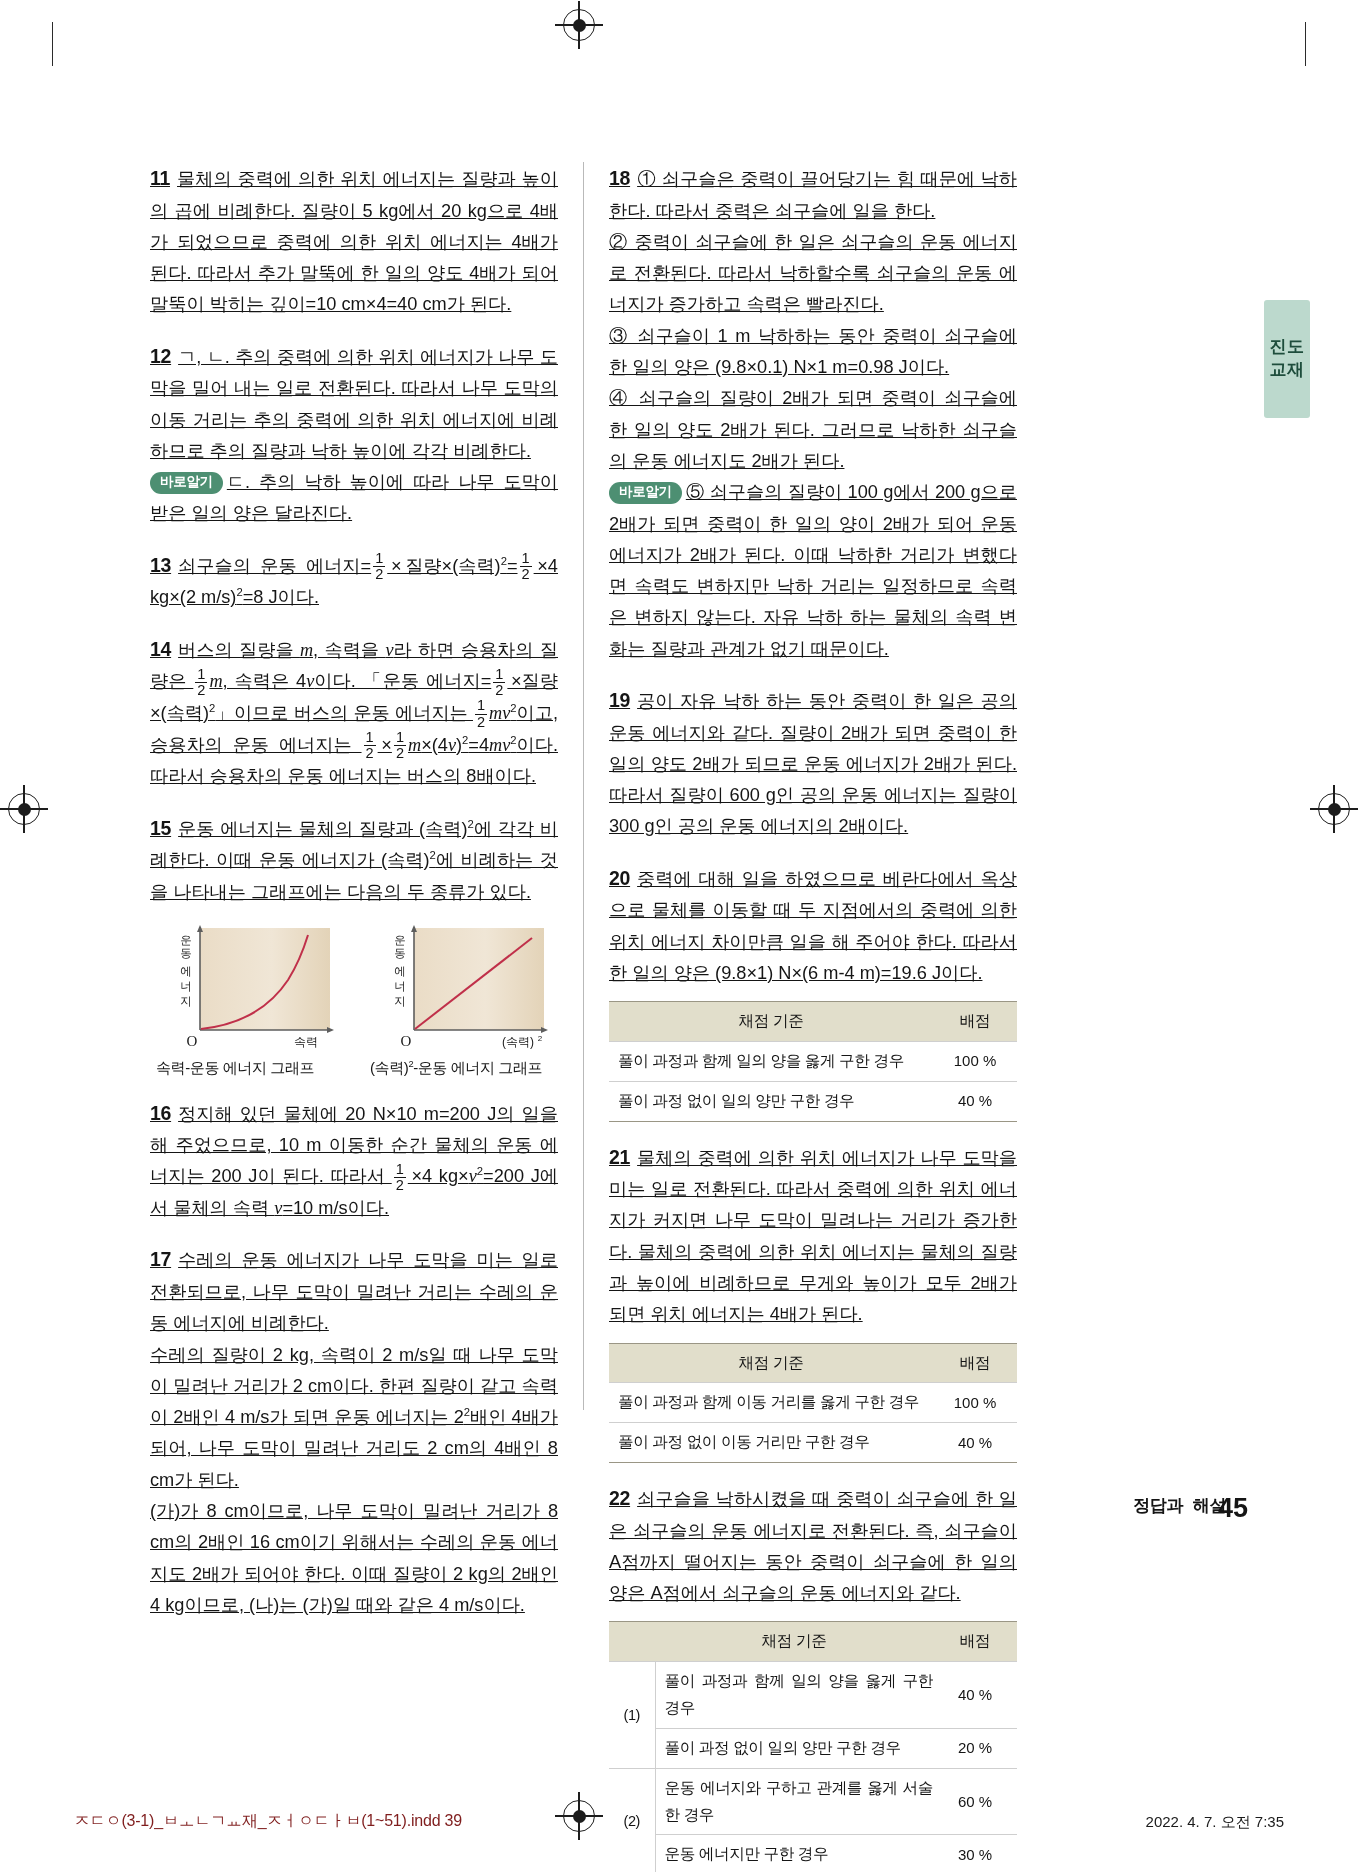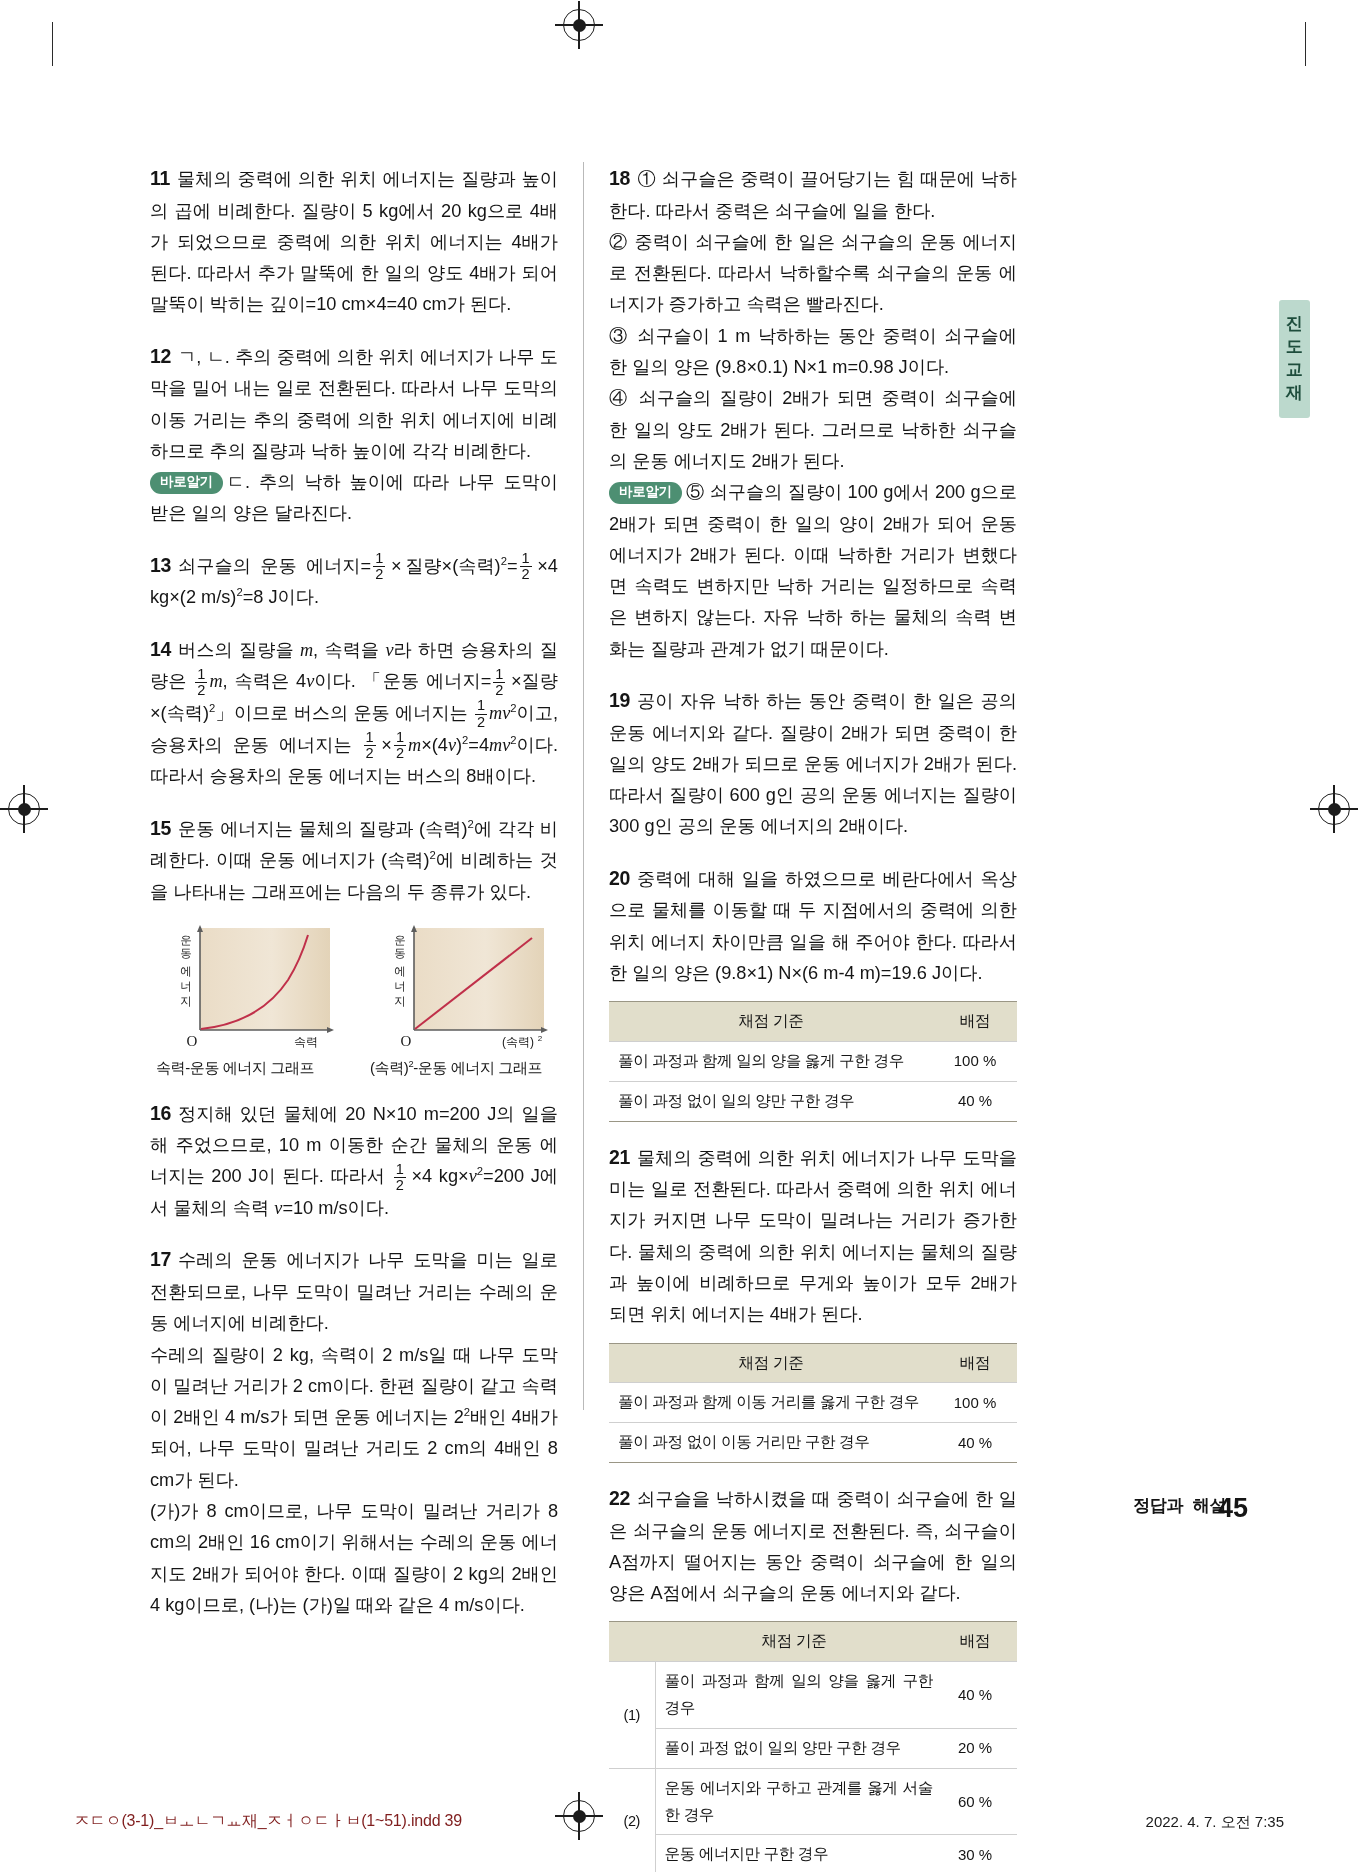"11 물체의 중력에 의한 위치" .sol { text-decoration: none -> underline }
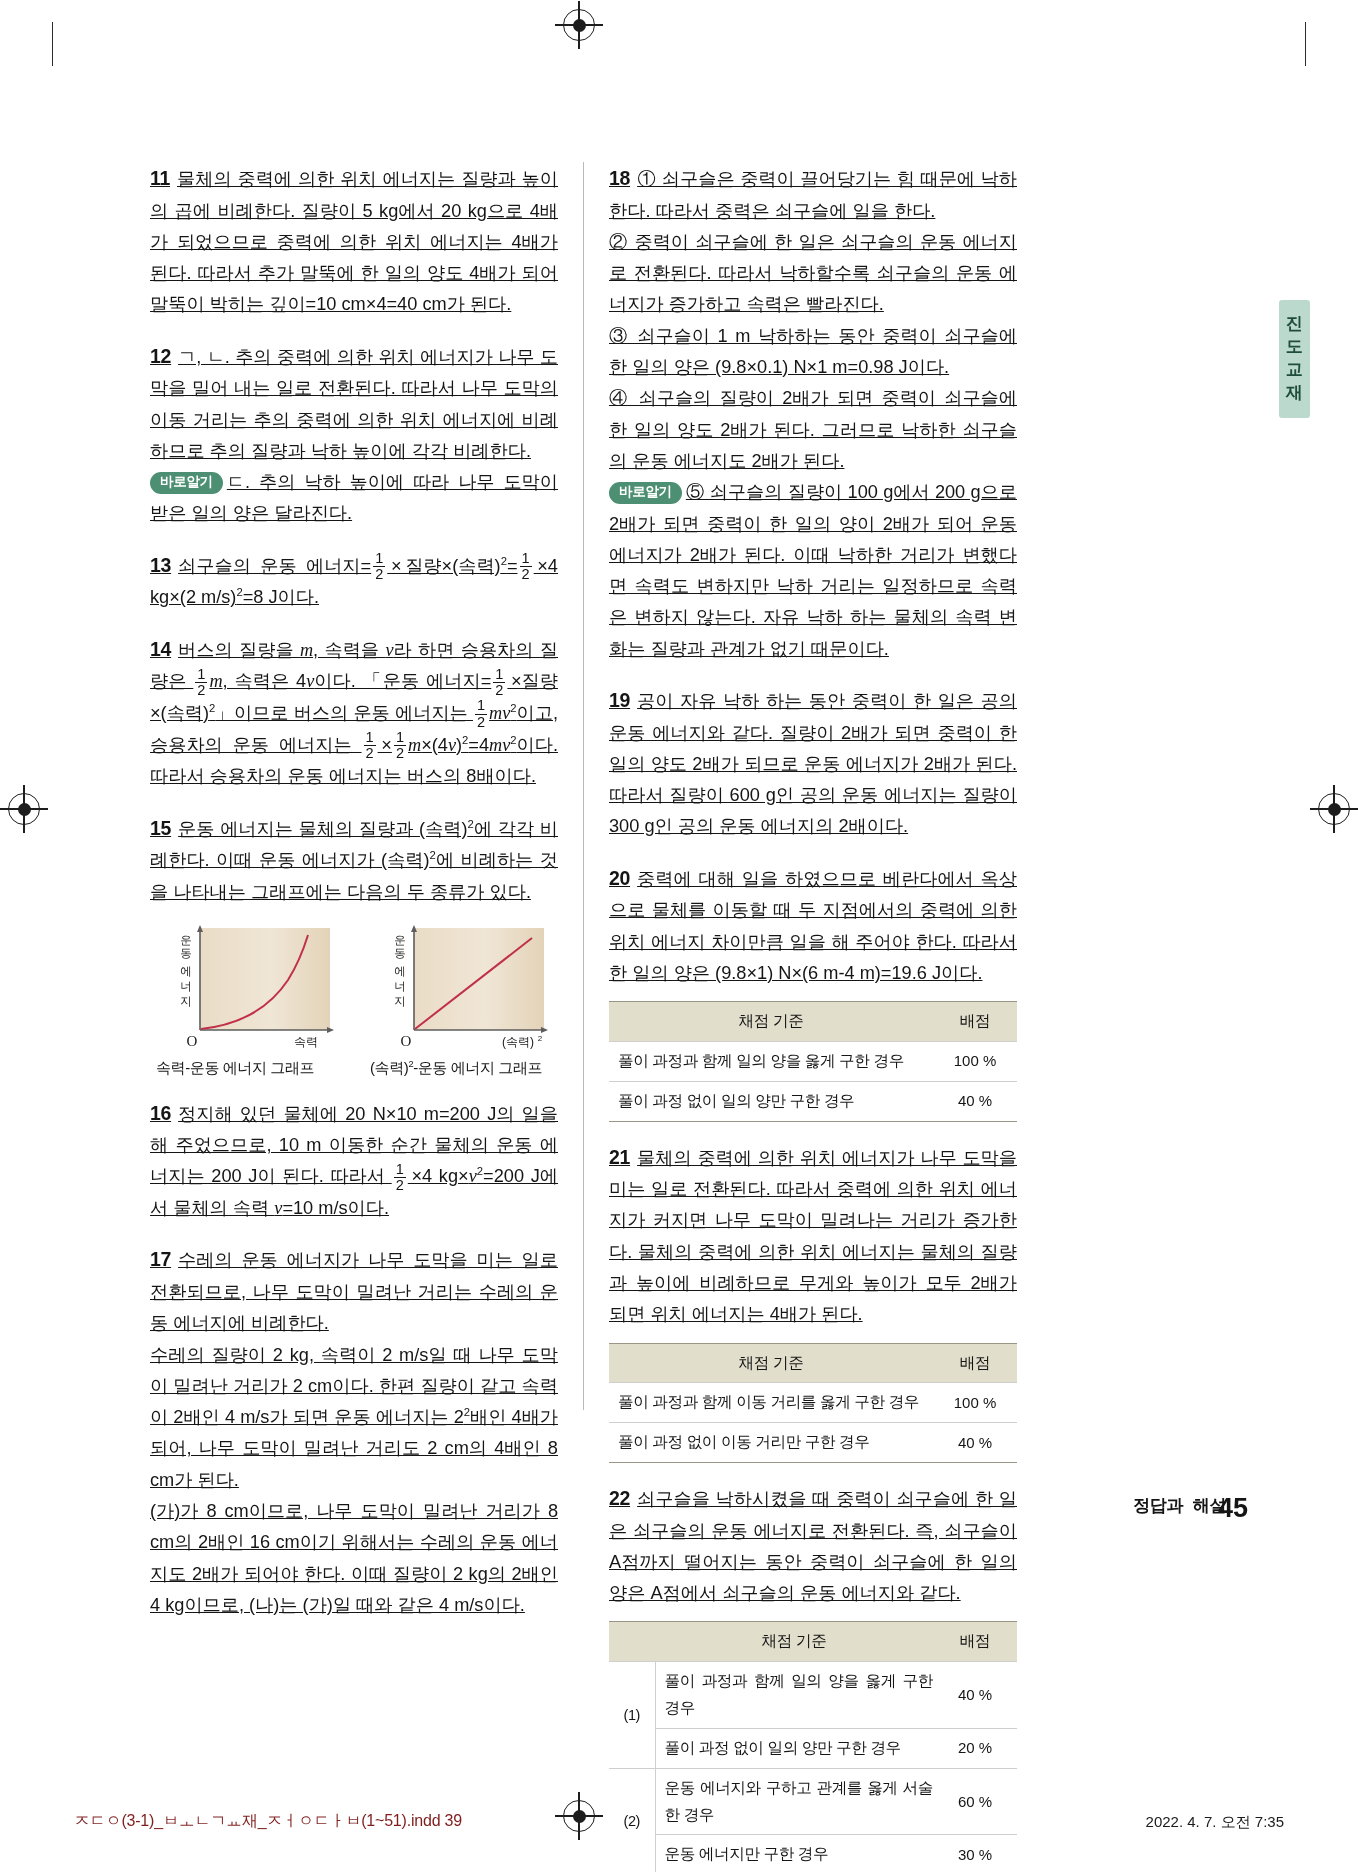"진도" .side-tab { width: 31px -> 46px }
